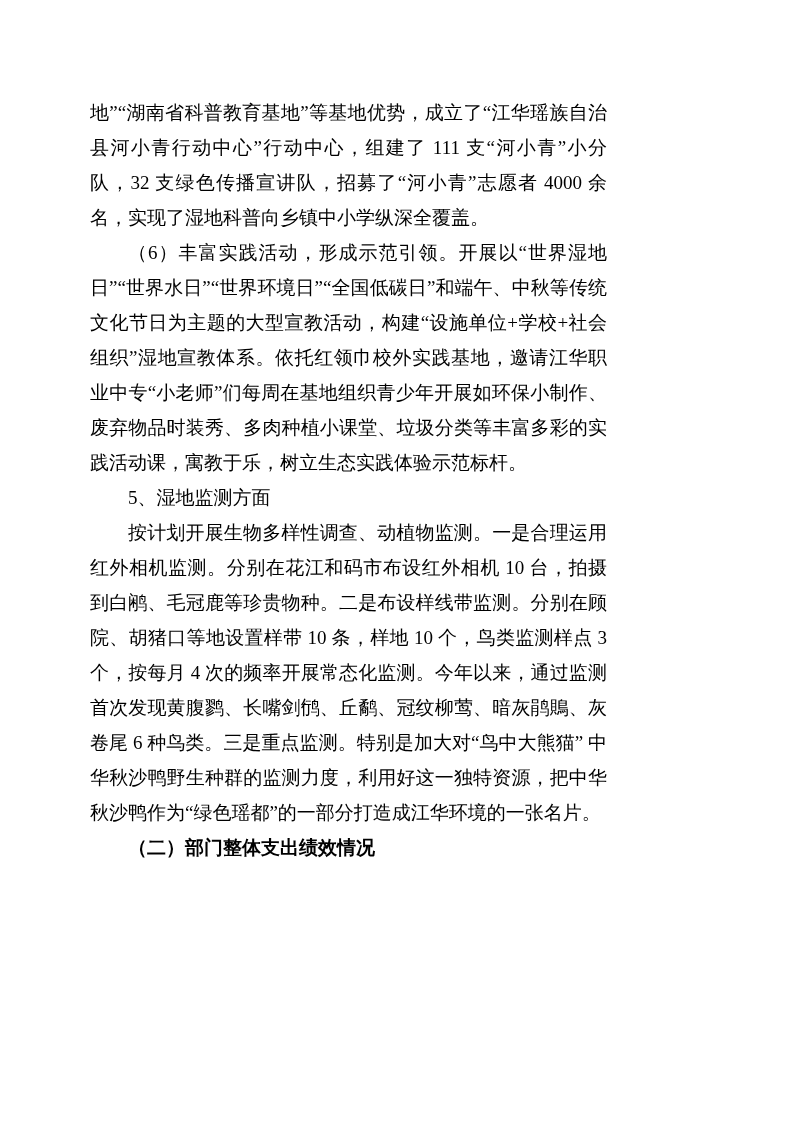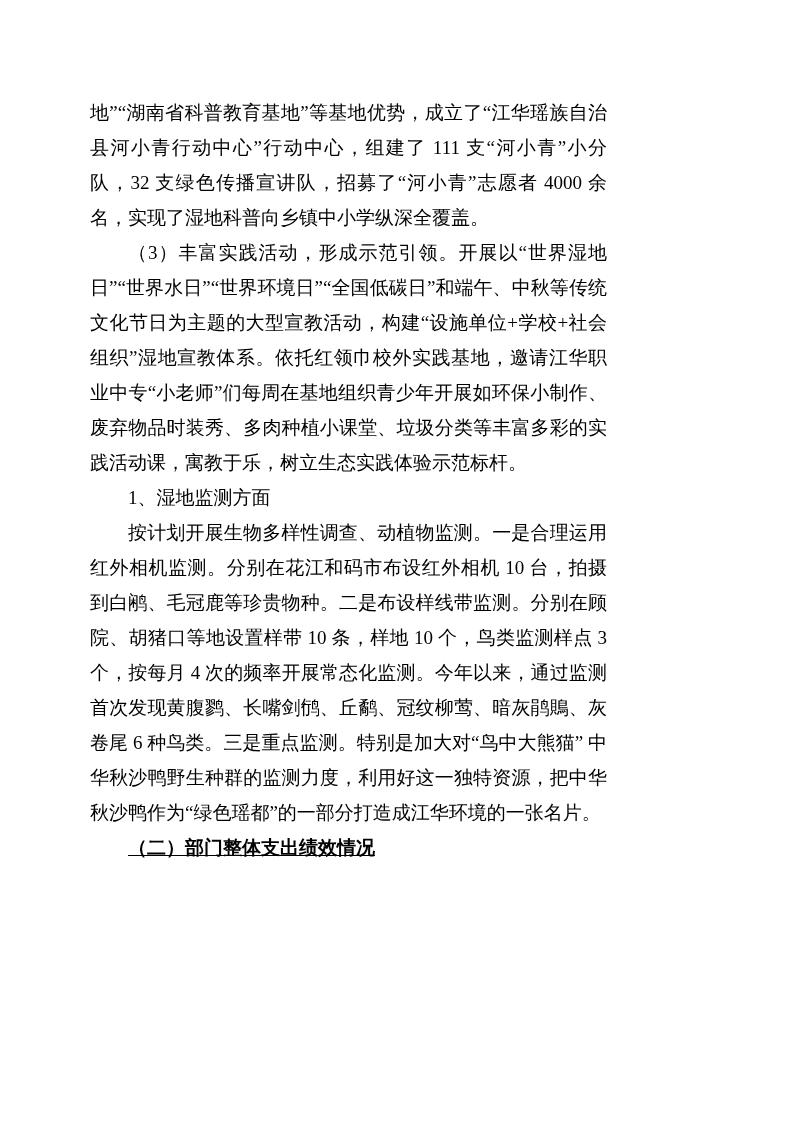"（3）丰富实践活动，形成示范引领。开展以“世界湿地日”“世界水日”“世界环境日”" p.body-para { text: 3 -> 6 }
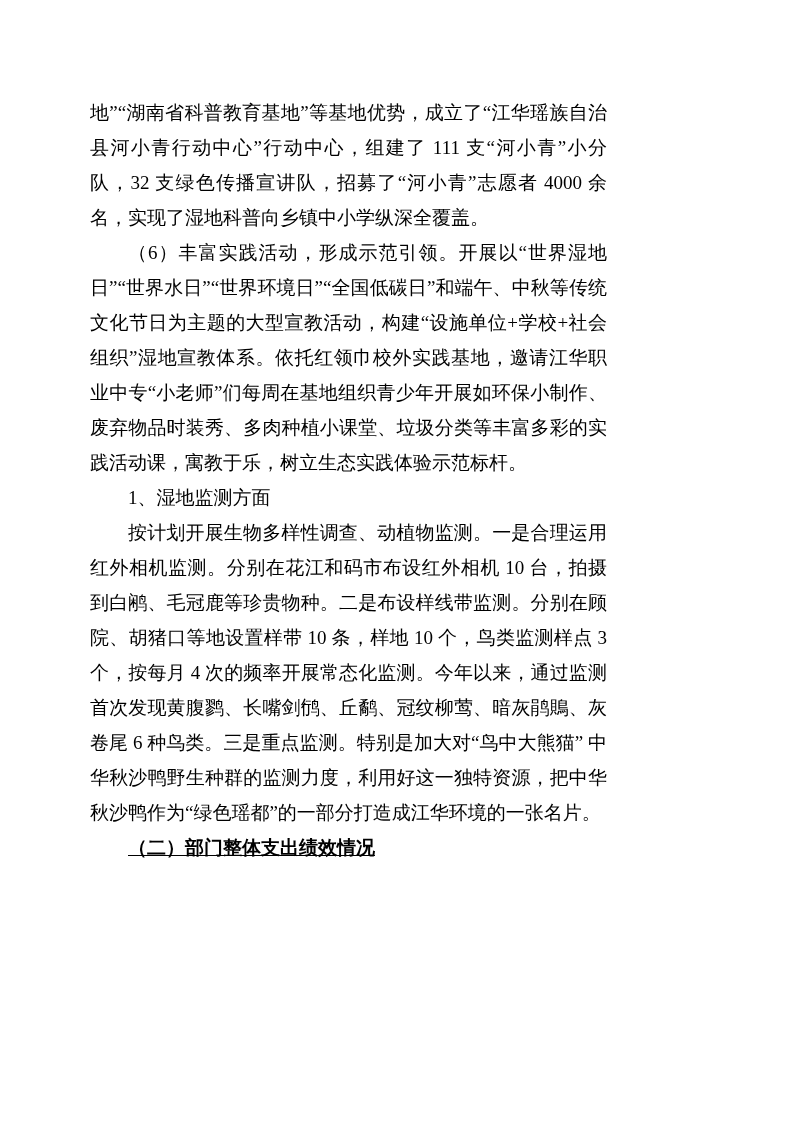"1、湿地监测方面" p.body-para { text: 1 -> 5 }
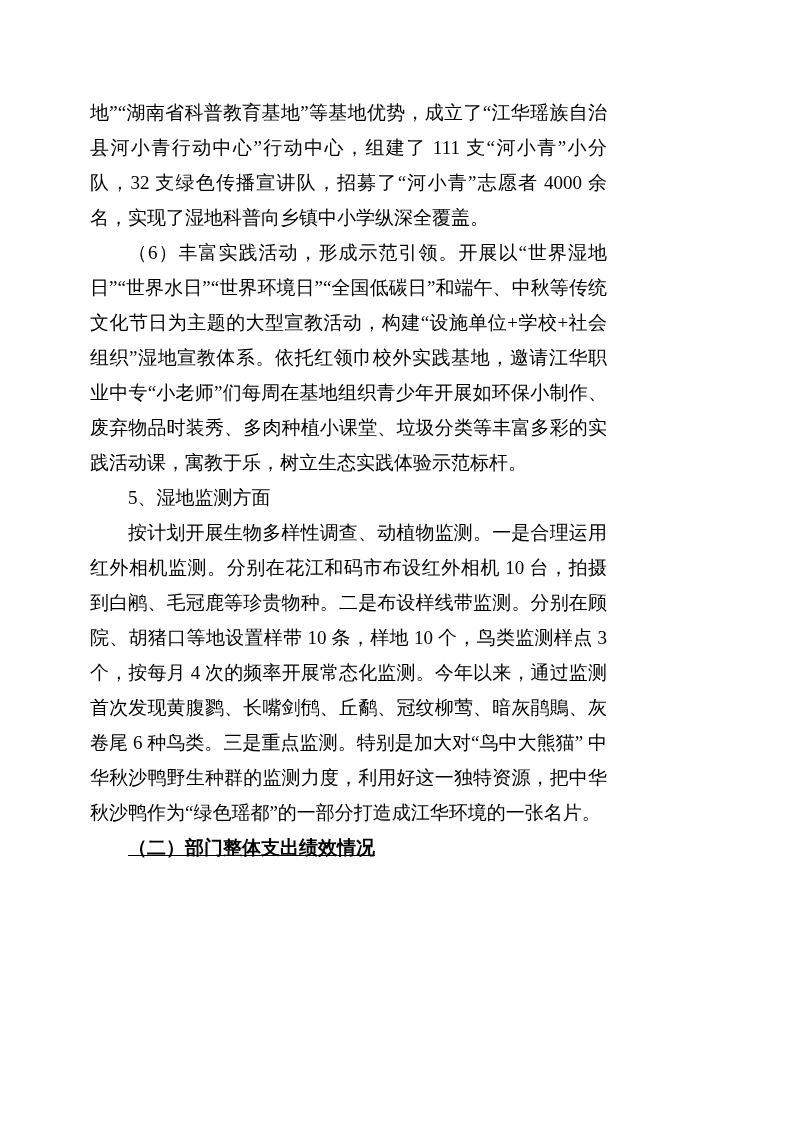"（二）部门整体支出绩效情况" .section-heading { text-decoration: underline -> none }
